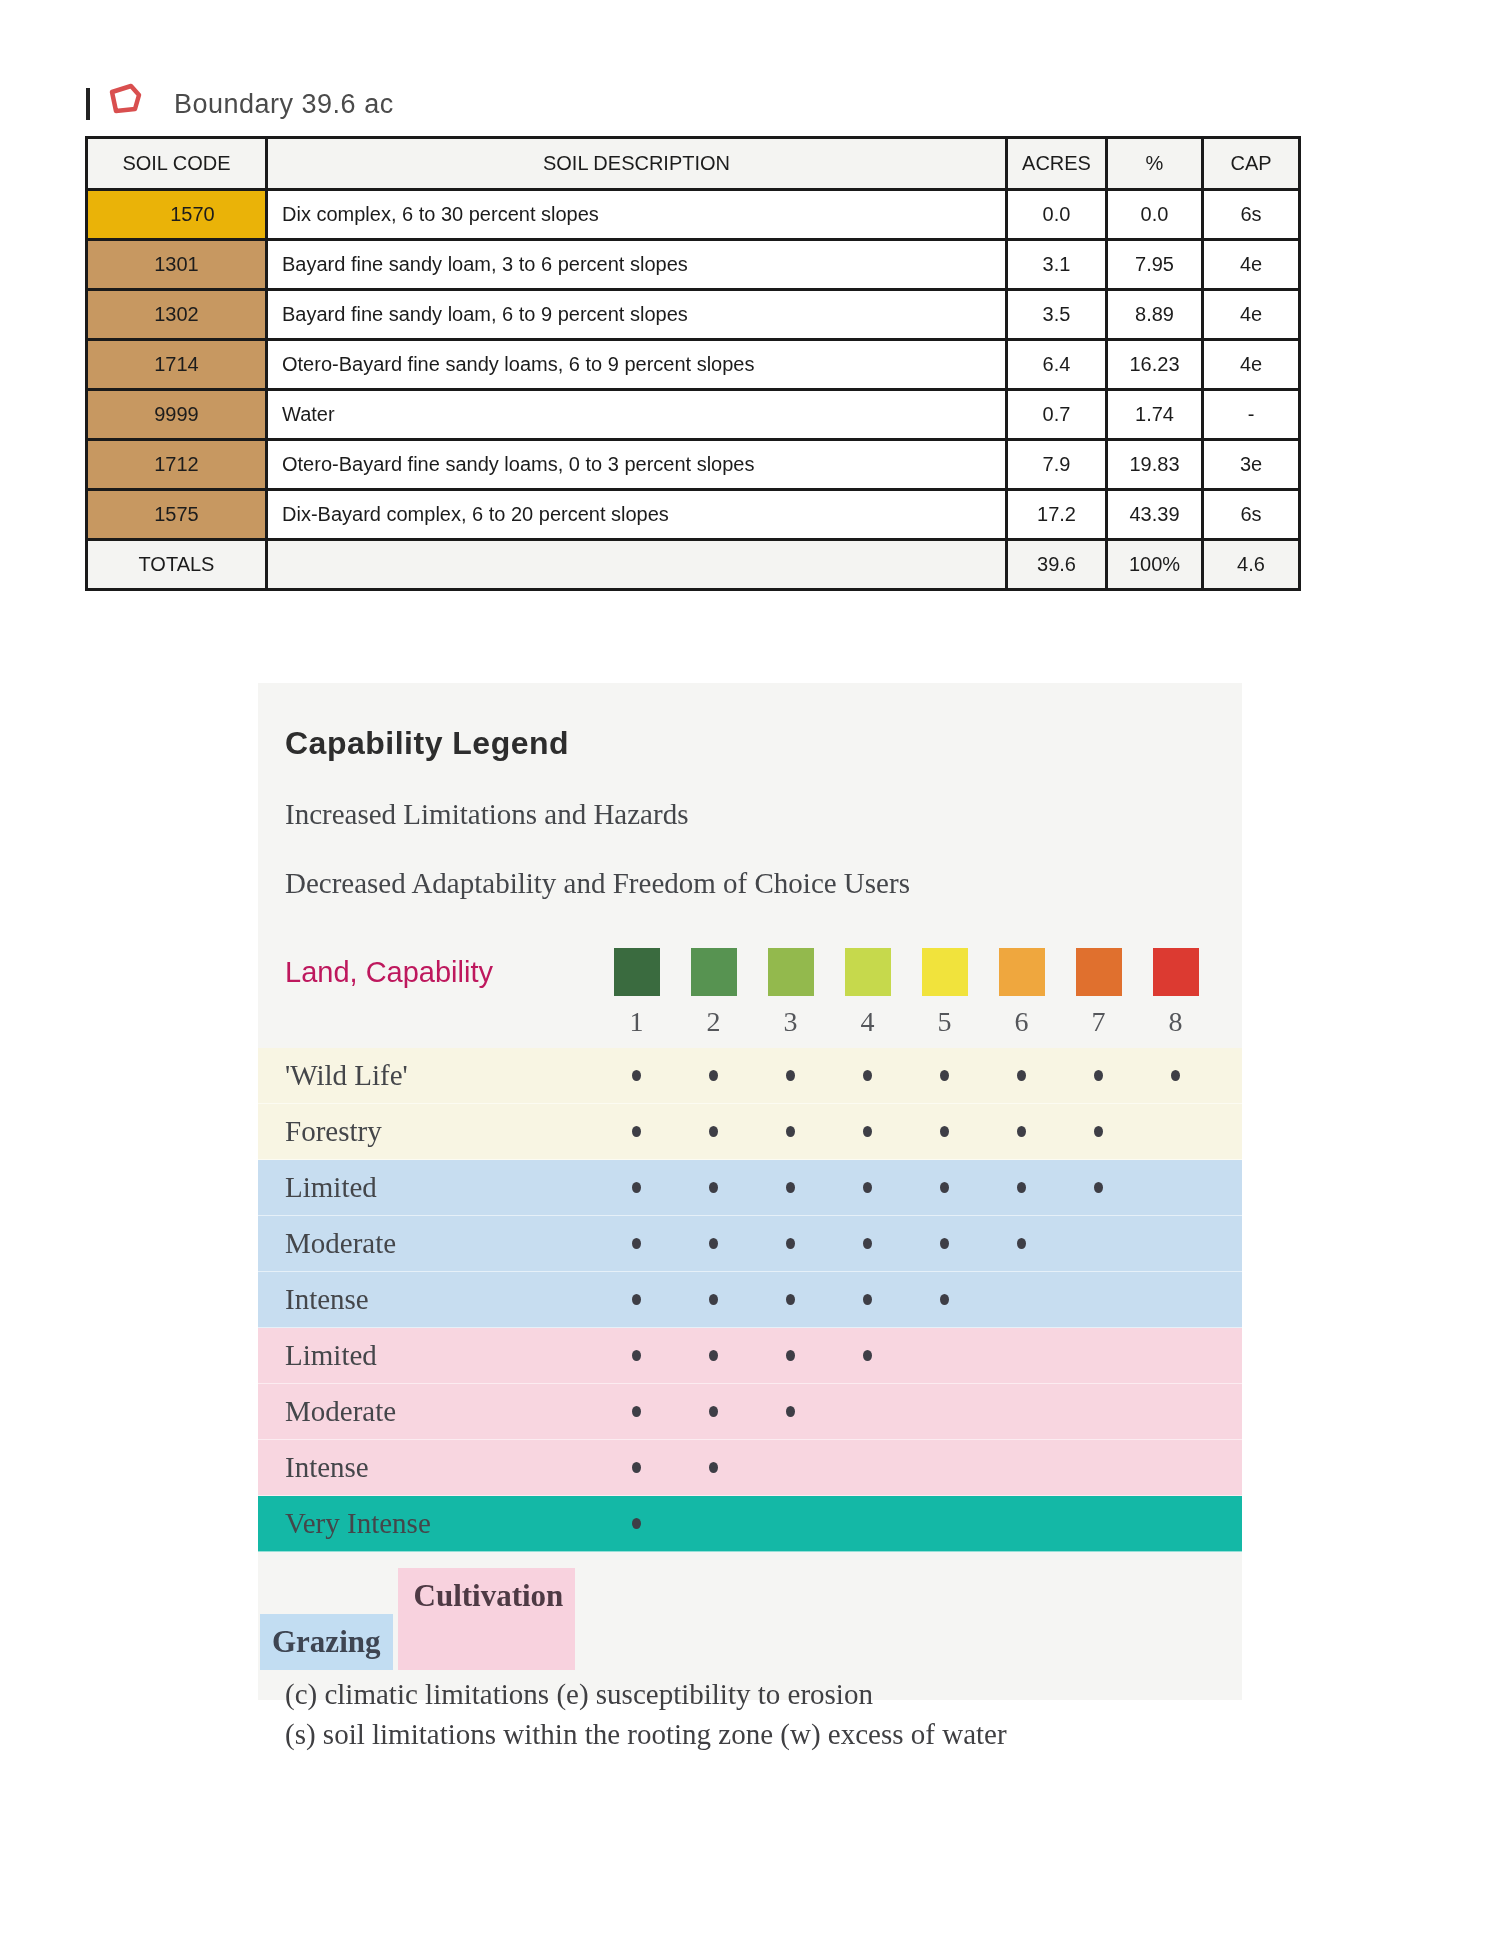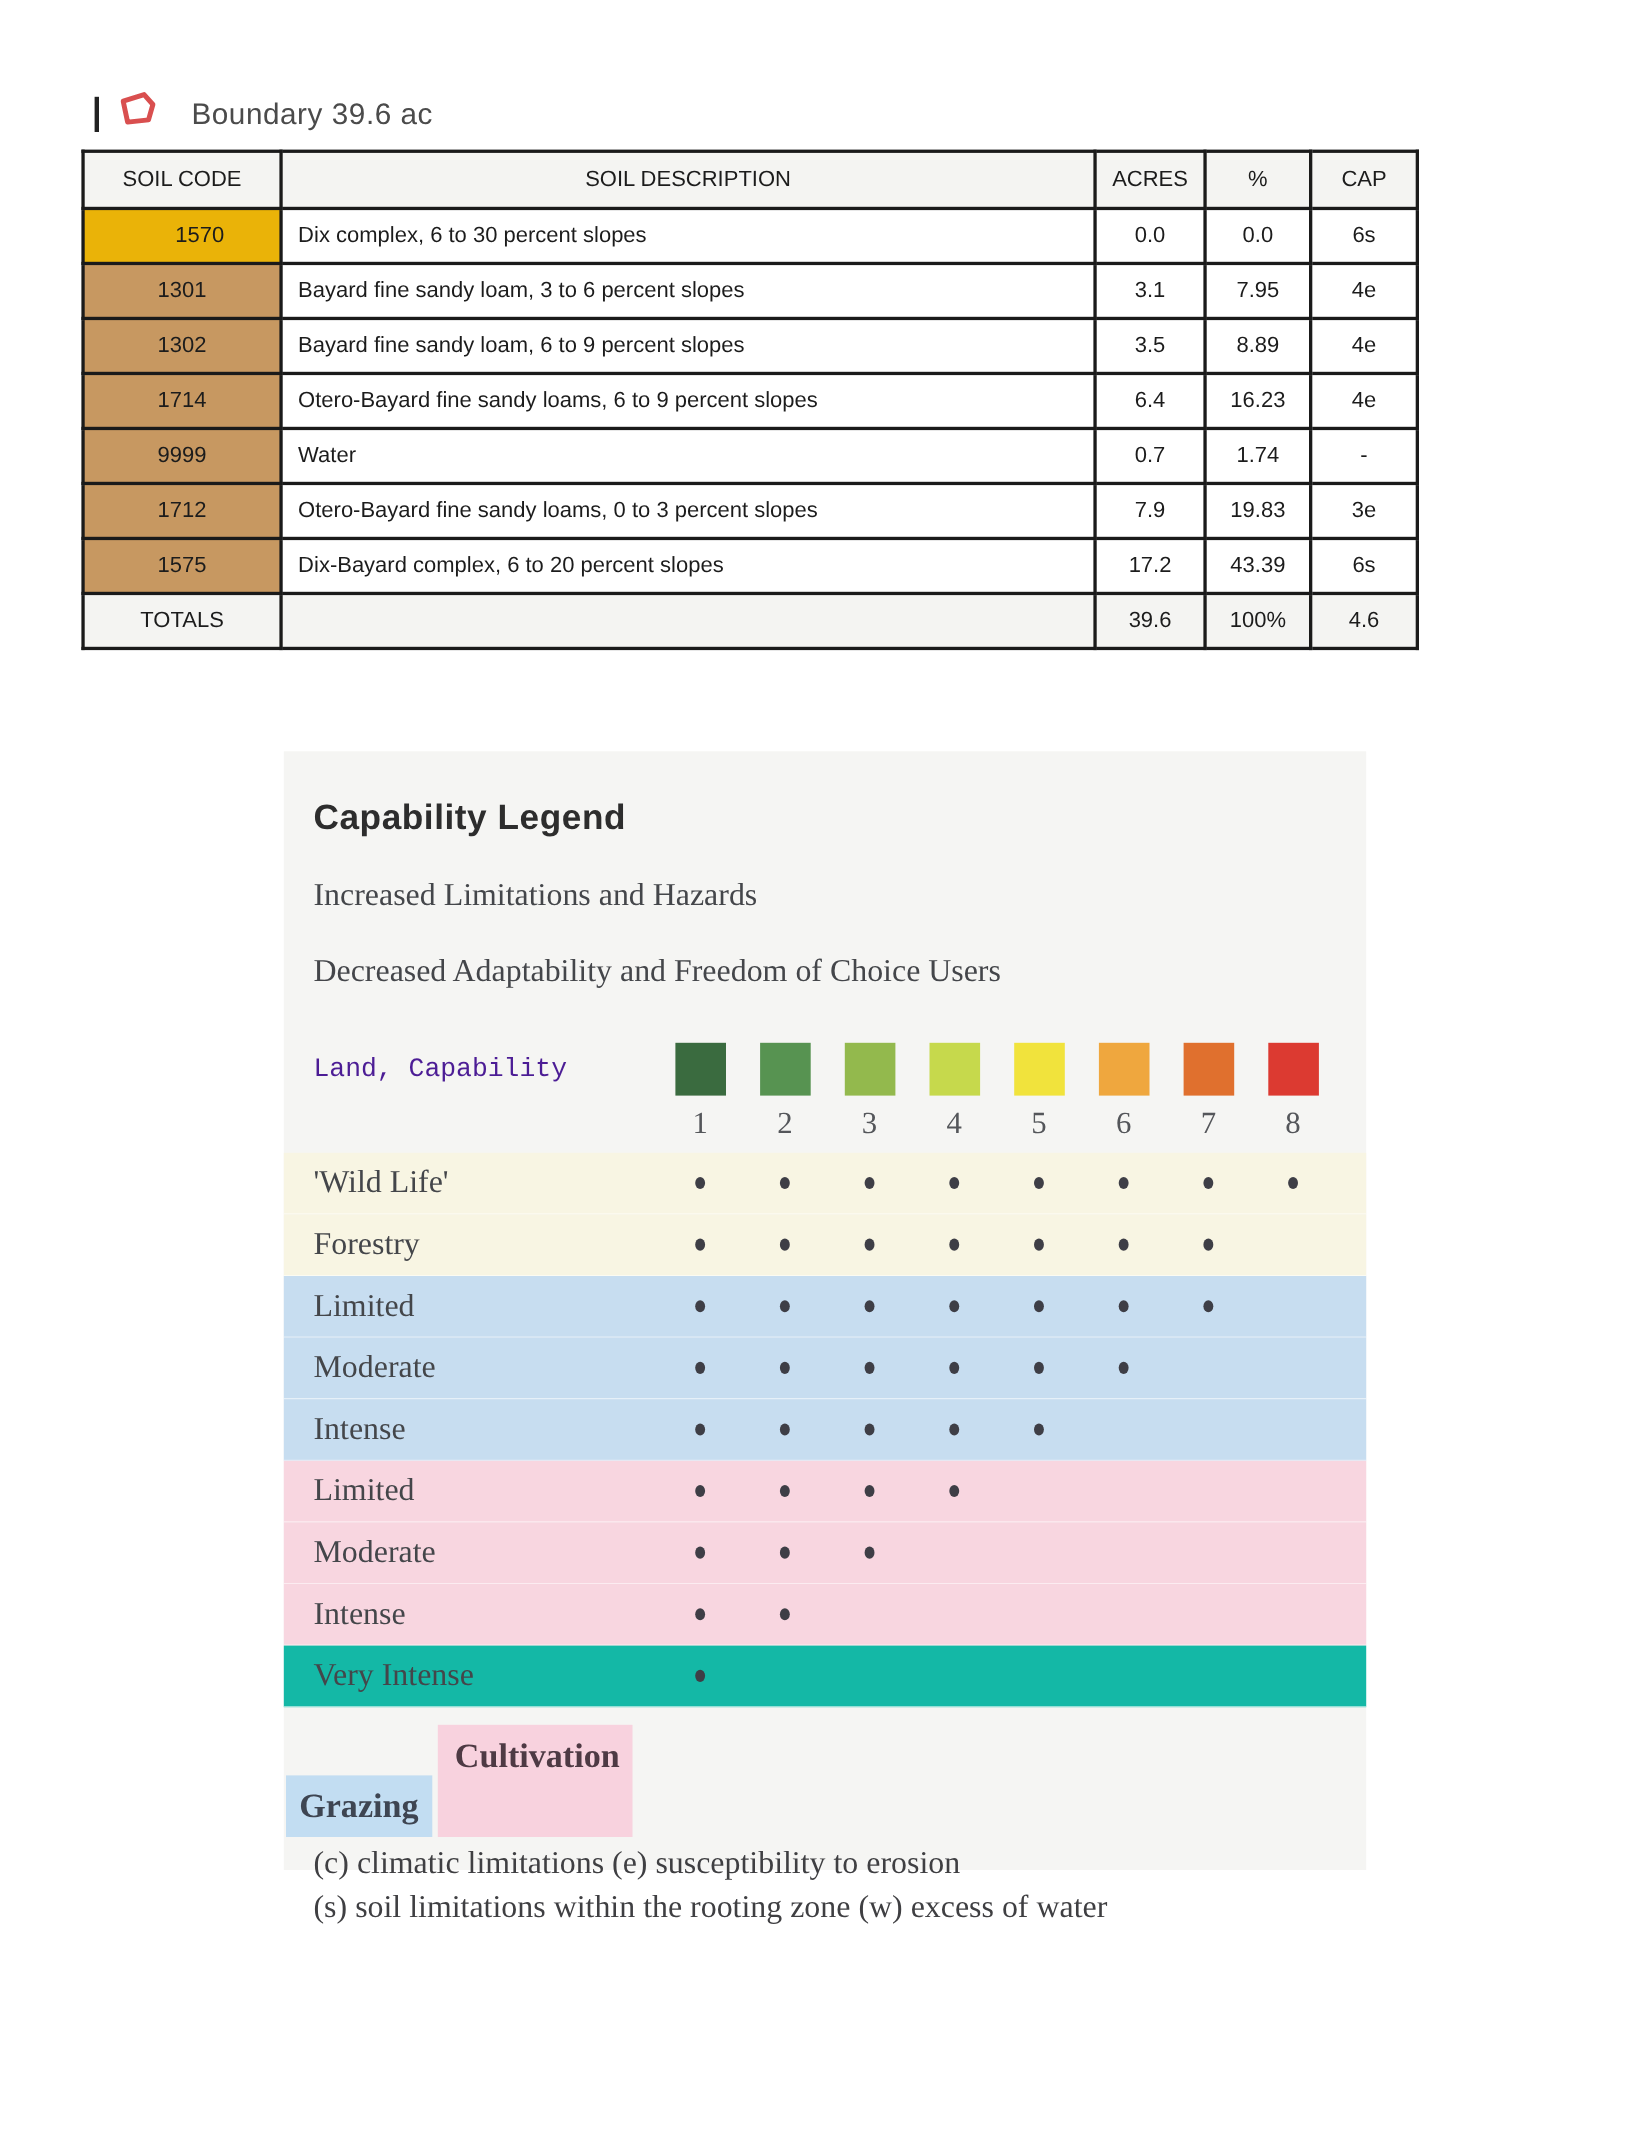"SOIL CODE" .soil-table { left: 74px -> 85px }
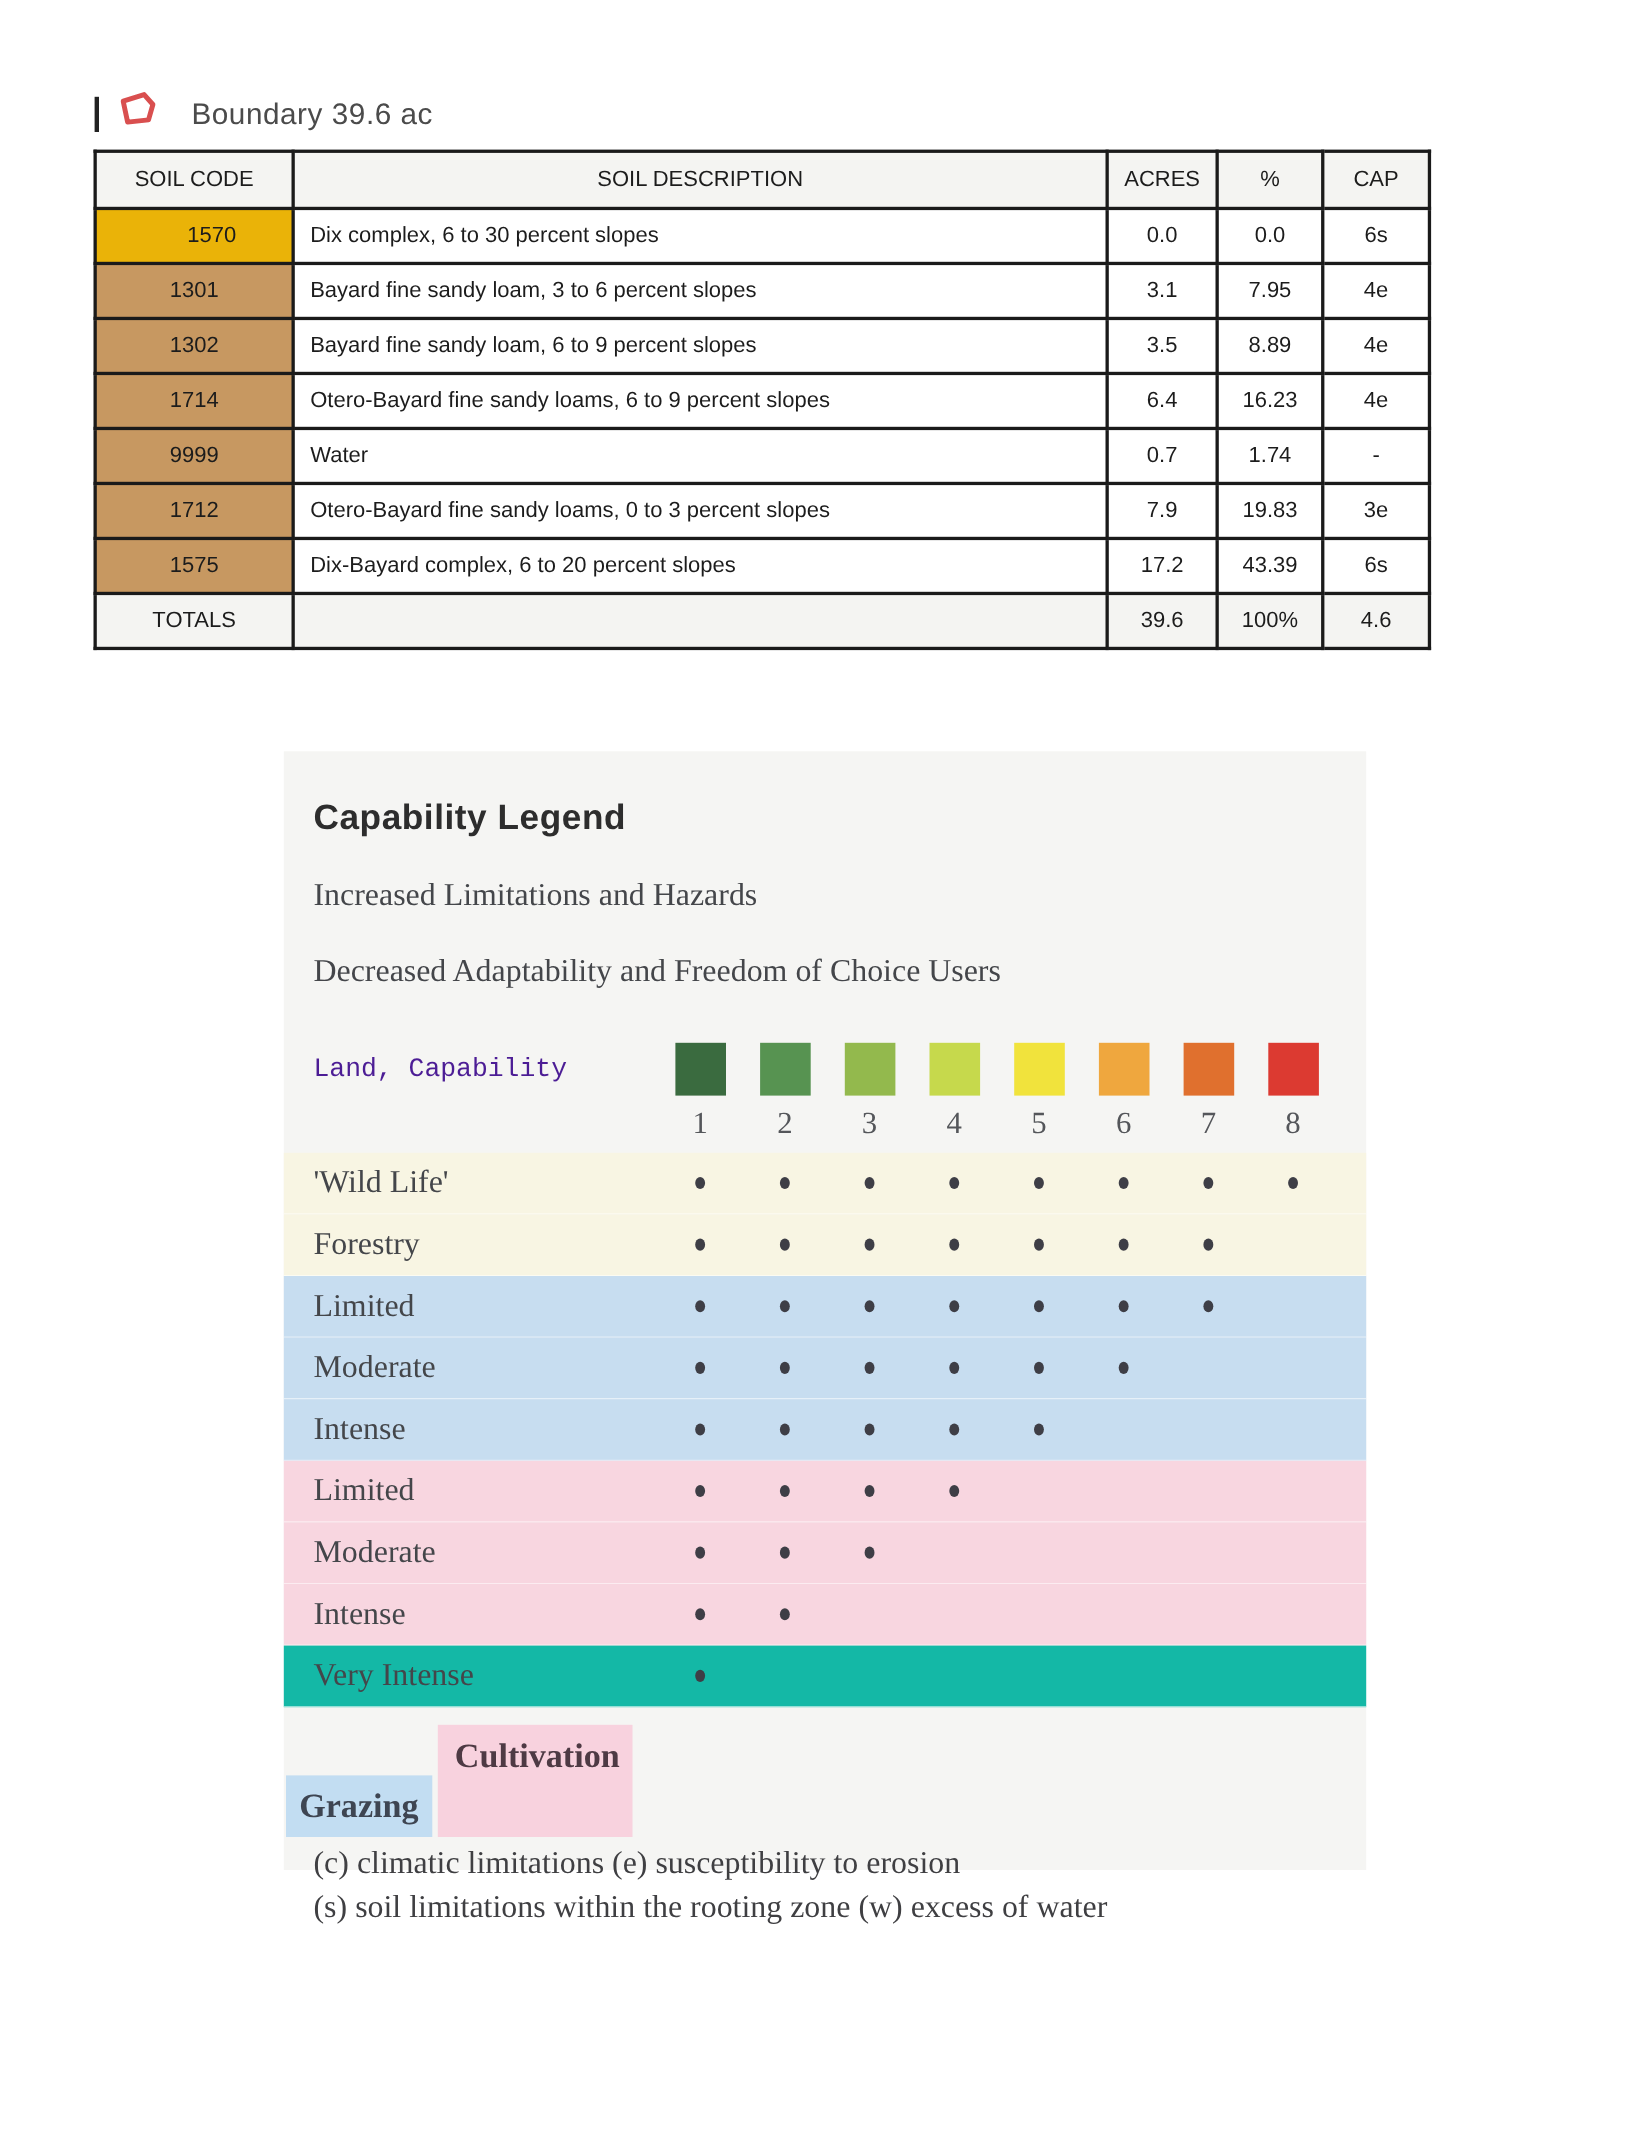"Land, Capability" .scale-label { color: #4c1d95 -> #be185d; font-family: Liberation Mono, monospace -> Liberation Sans, sans-serif; font-size: 24px -> 29px }
